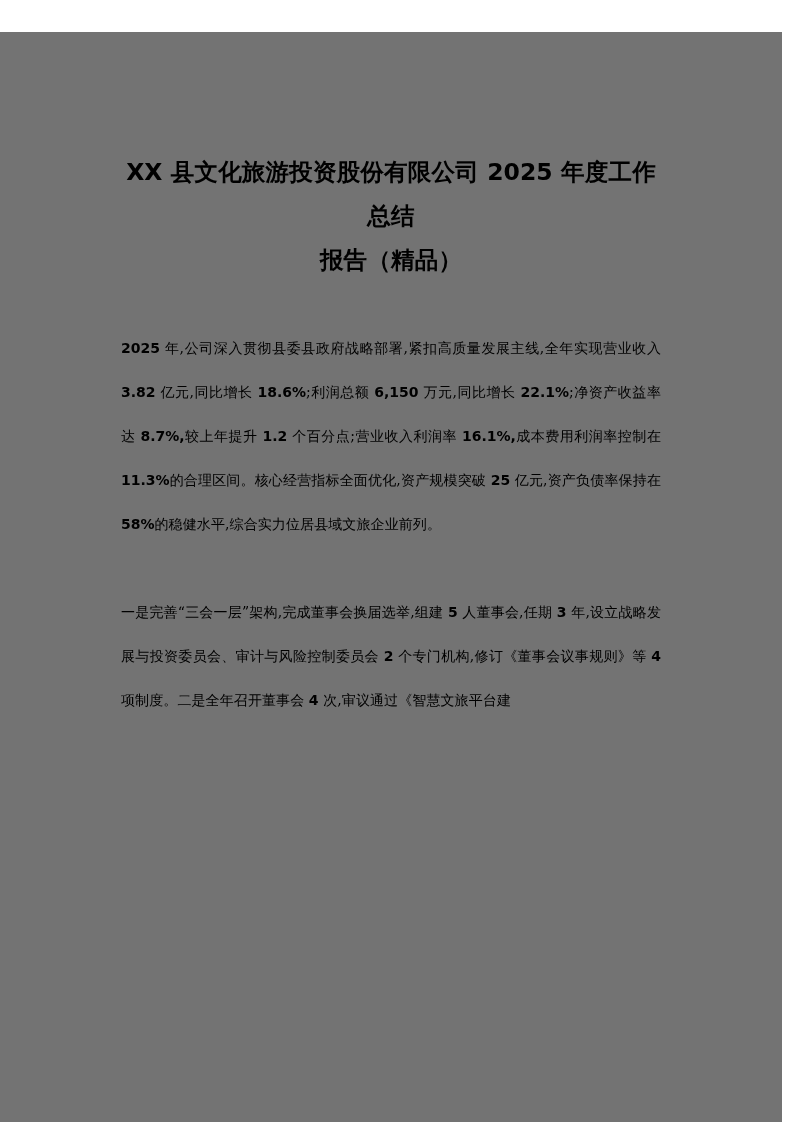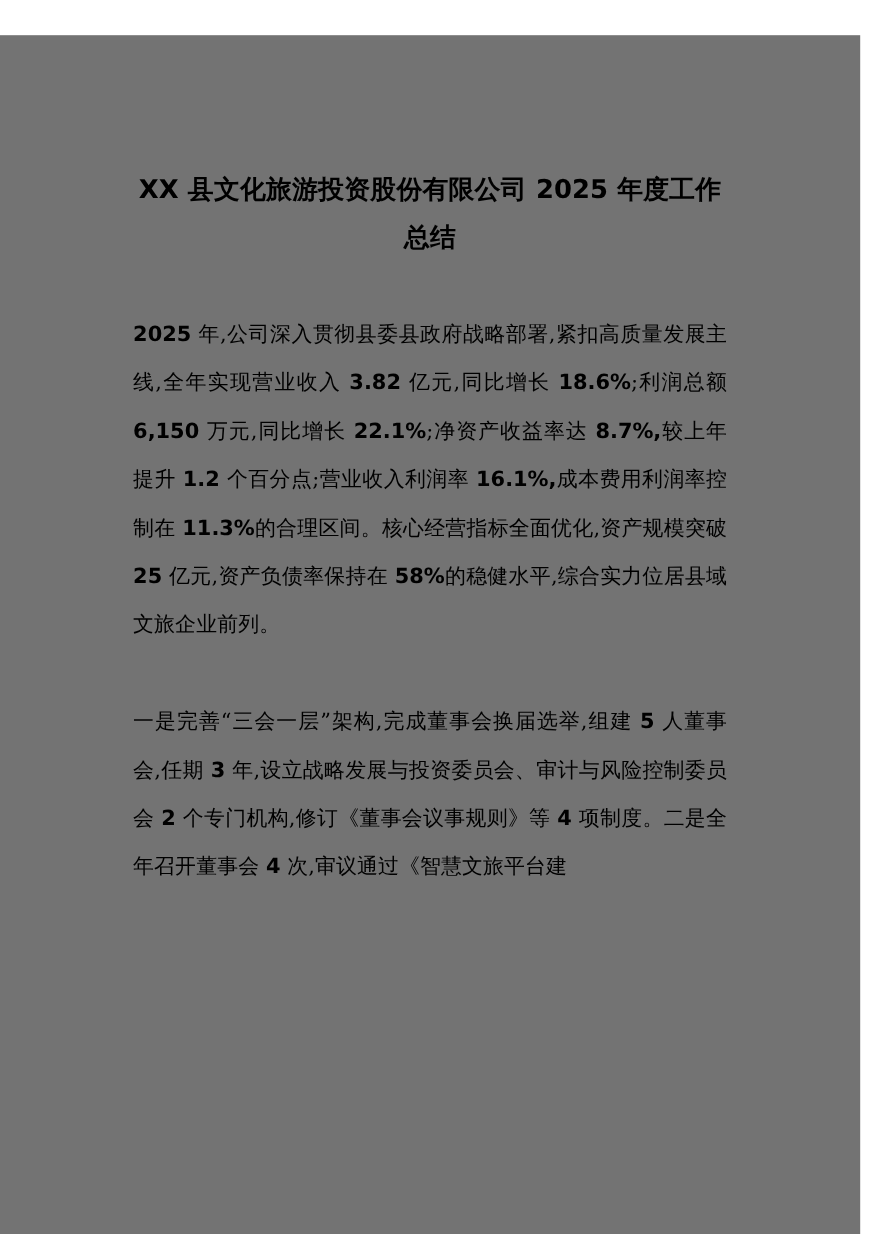"报告（精品）" span { html: none -> <span>报告（精品）</span> }
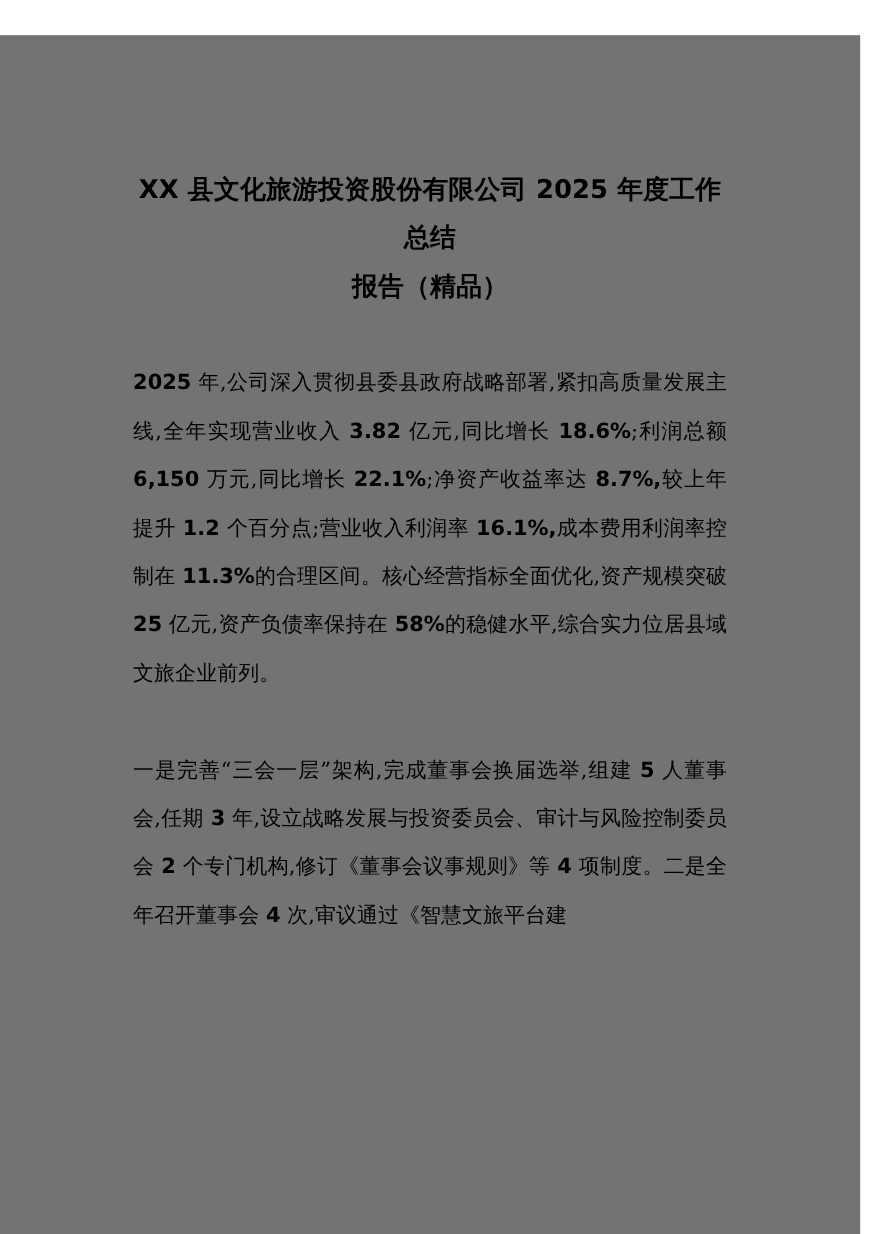"2025 年,公司深入贯彻县委县政府战略部署,紧扣高质量发展主线,全年实现营业收入 3.82" .blk { font-size: 19px -> 14px }
